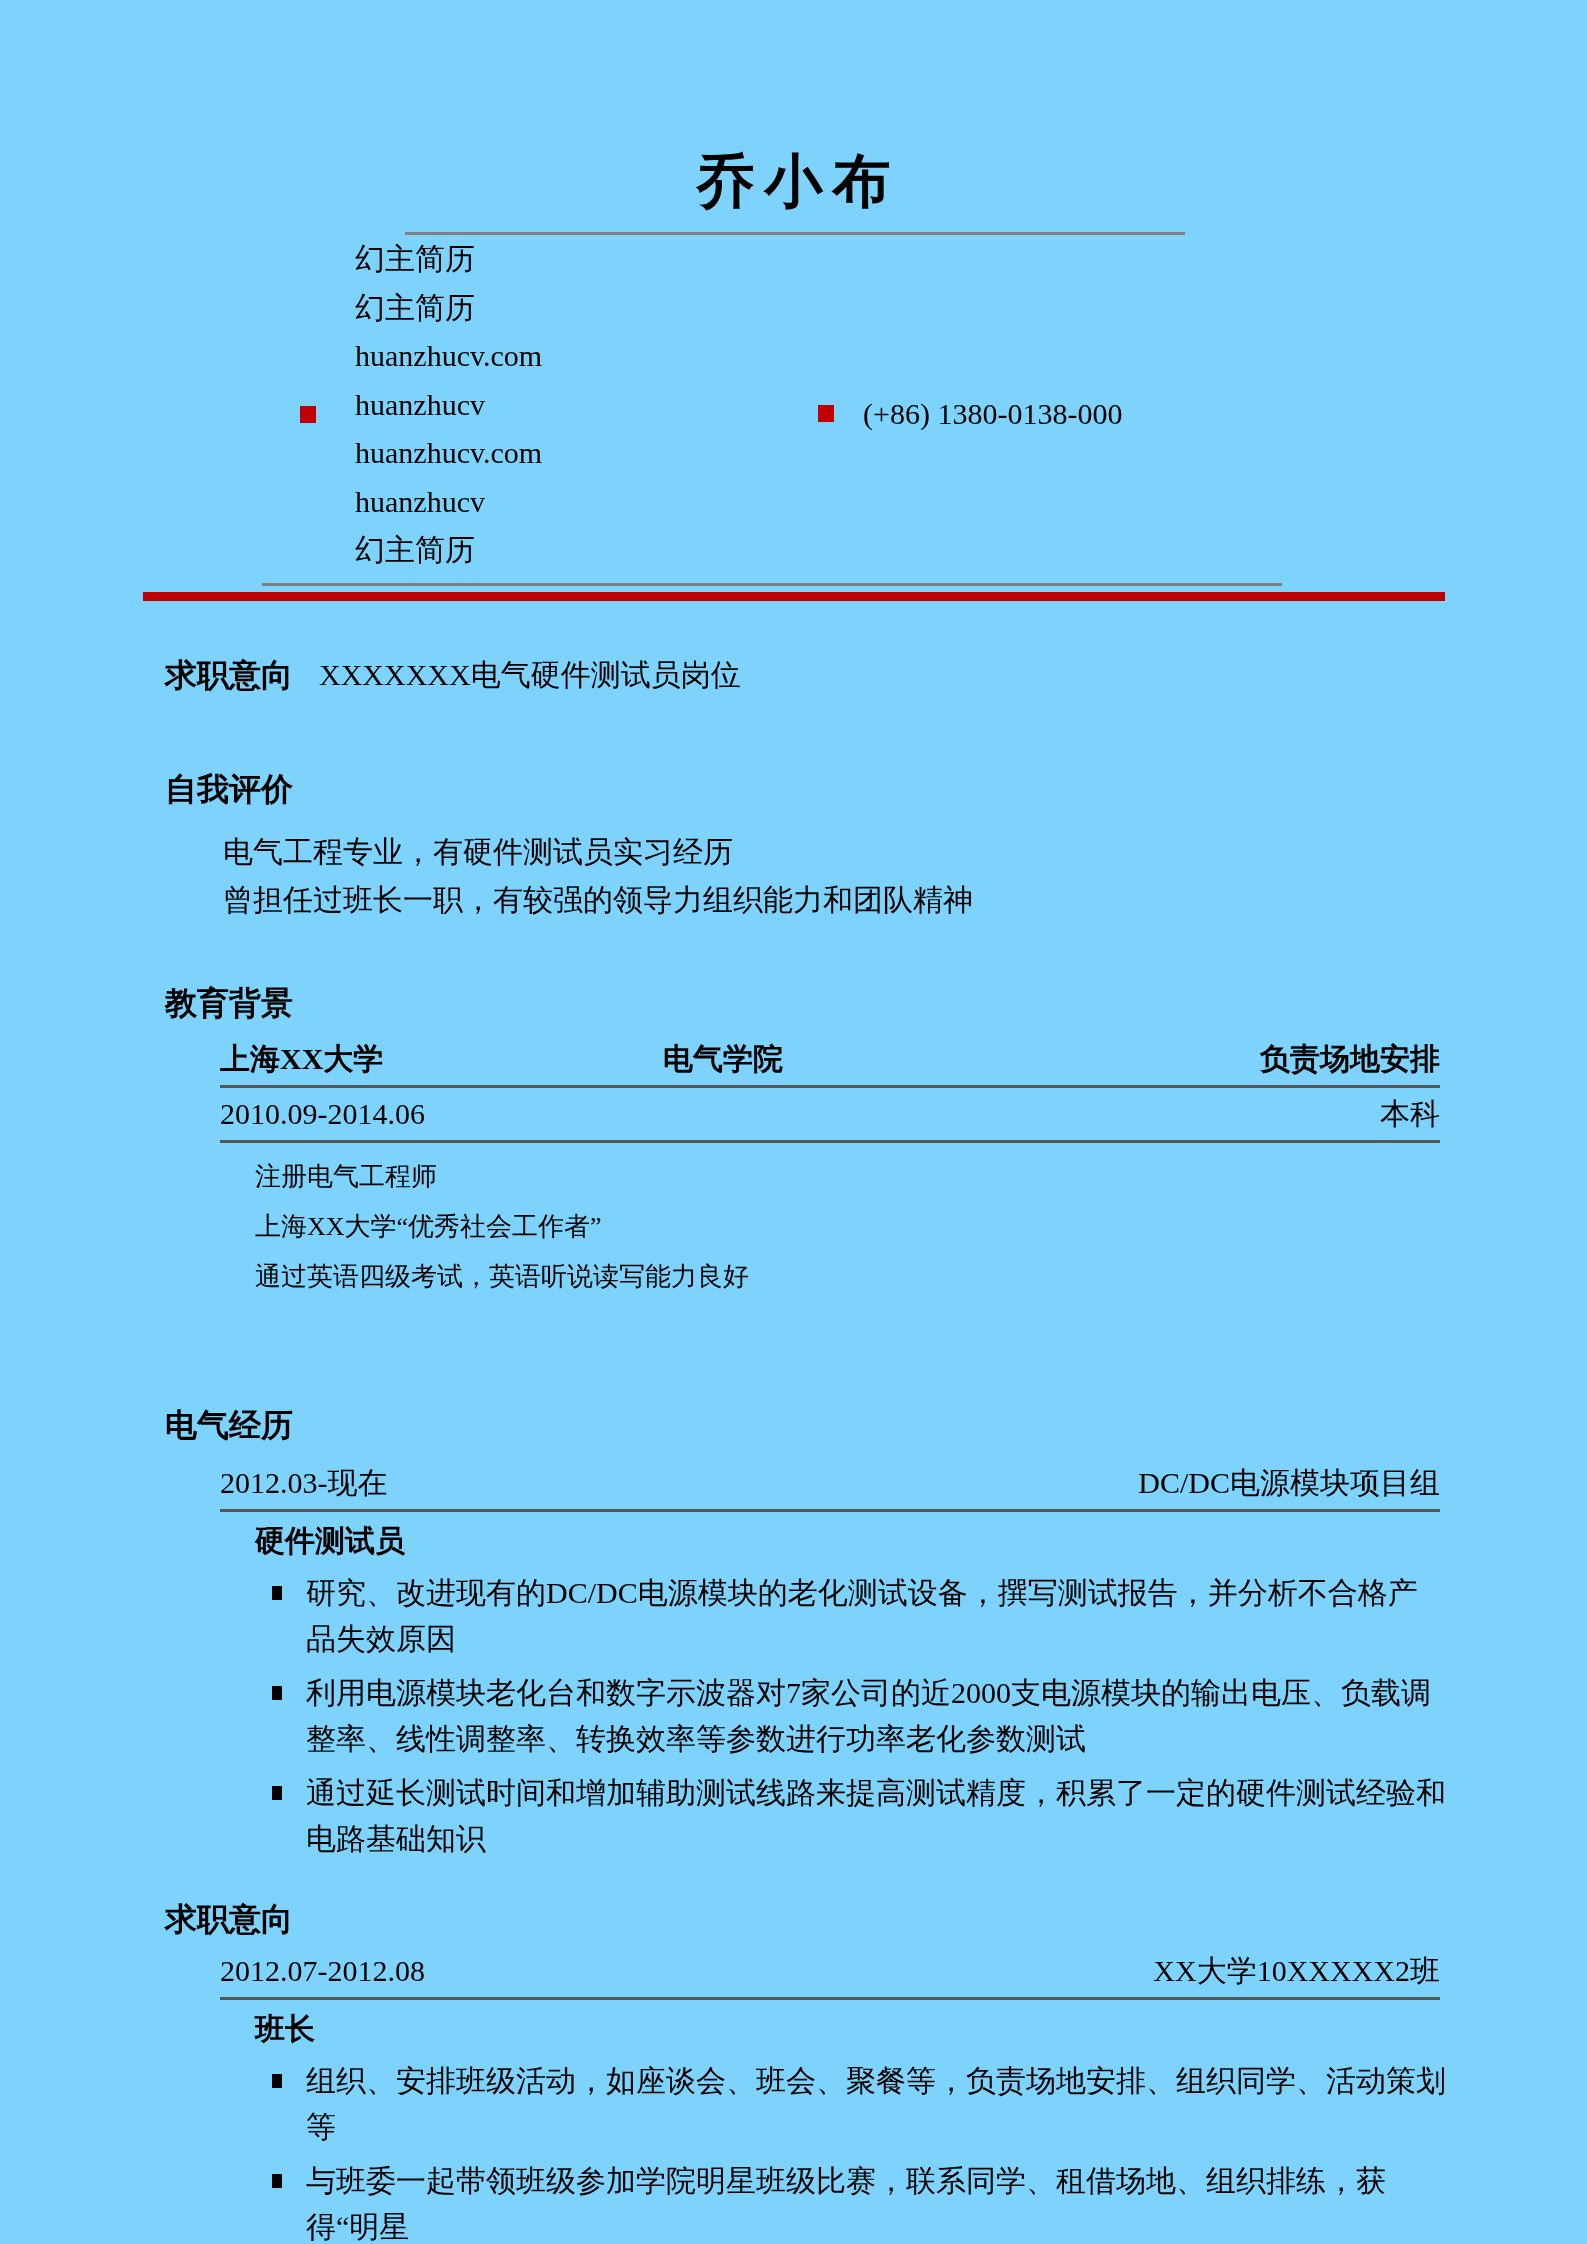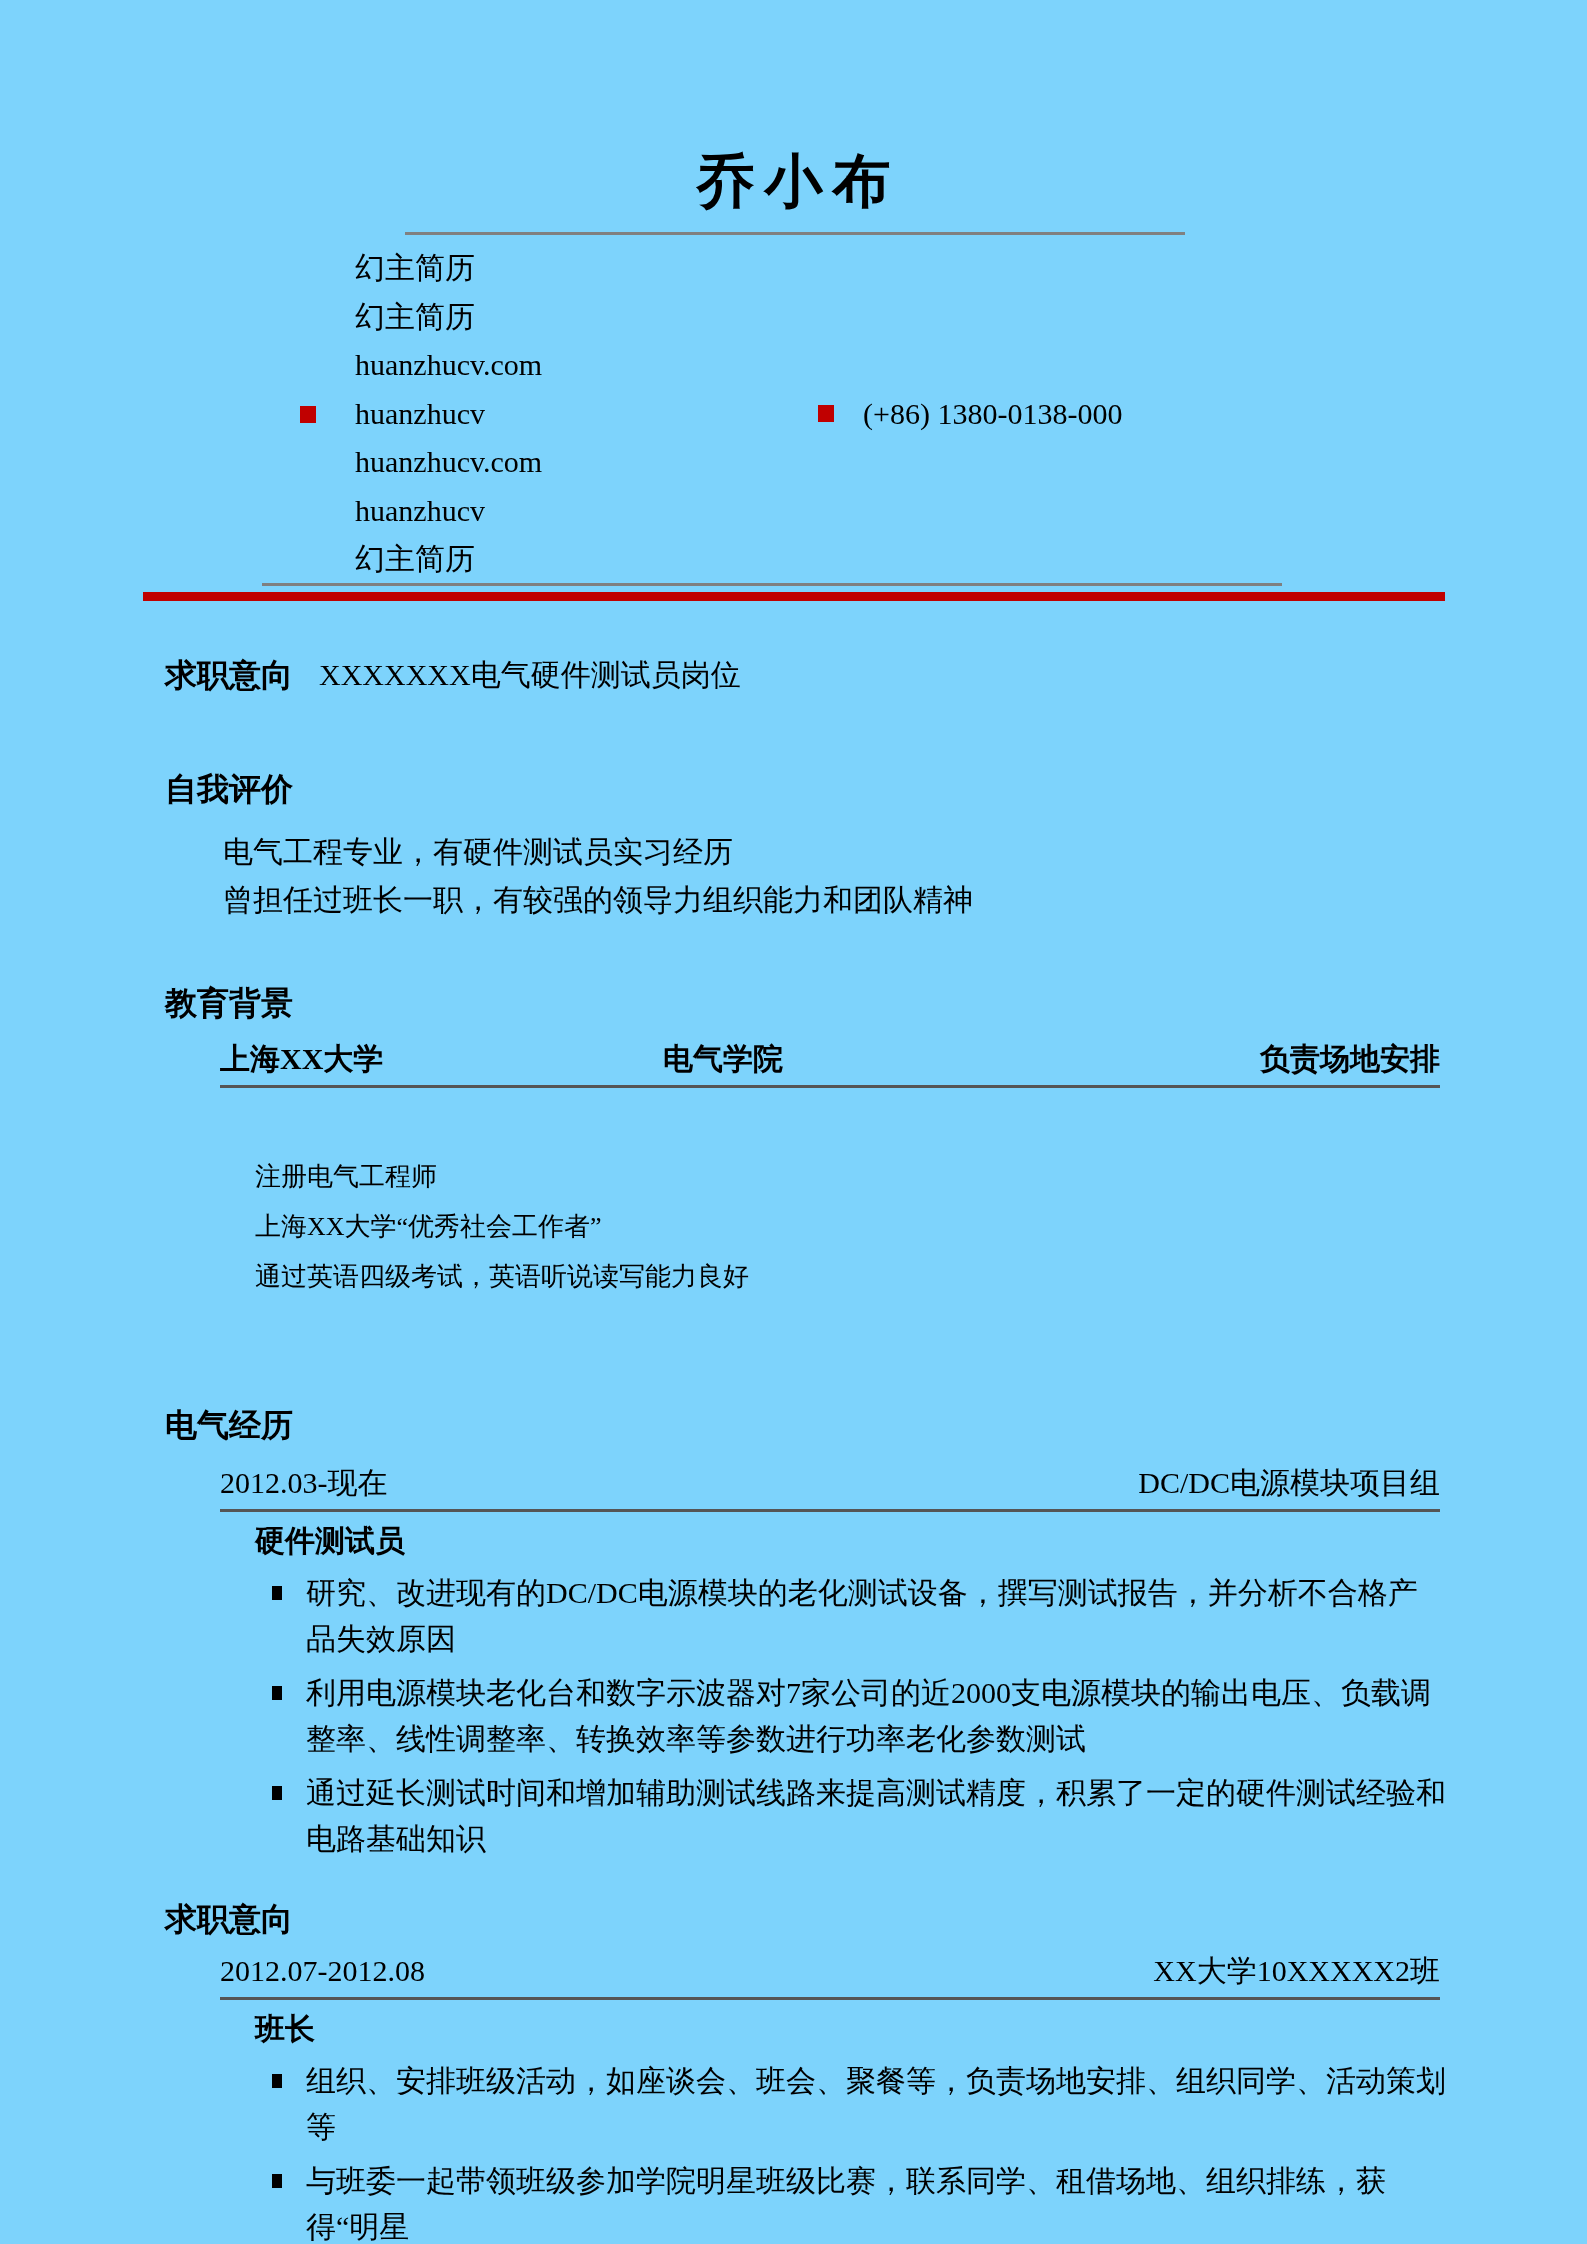"幻主简历" .crow { align-items: center -> flex-start }
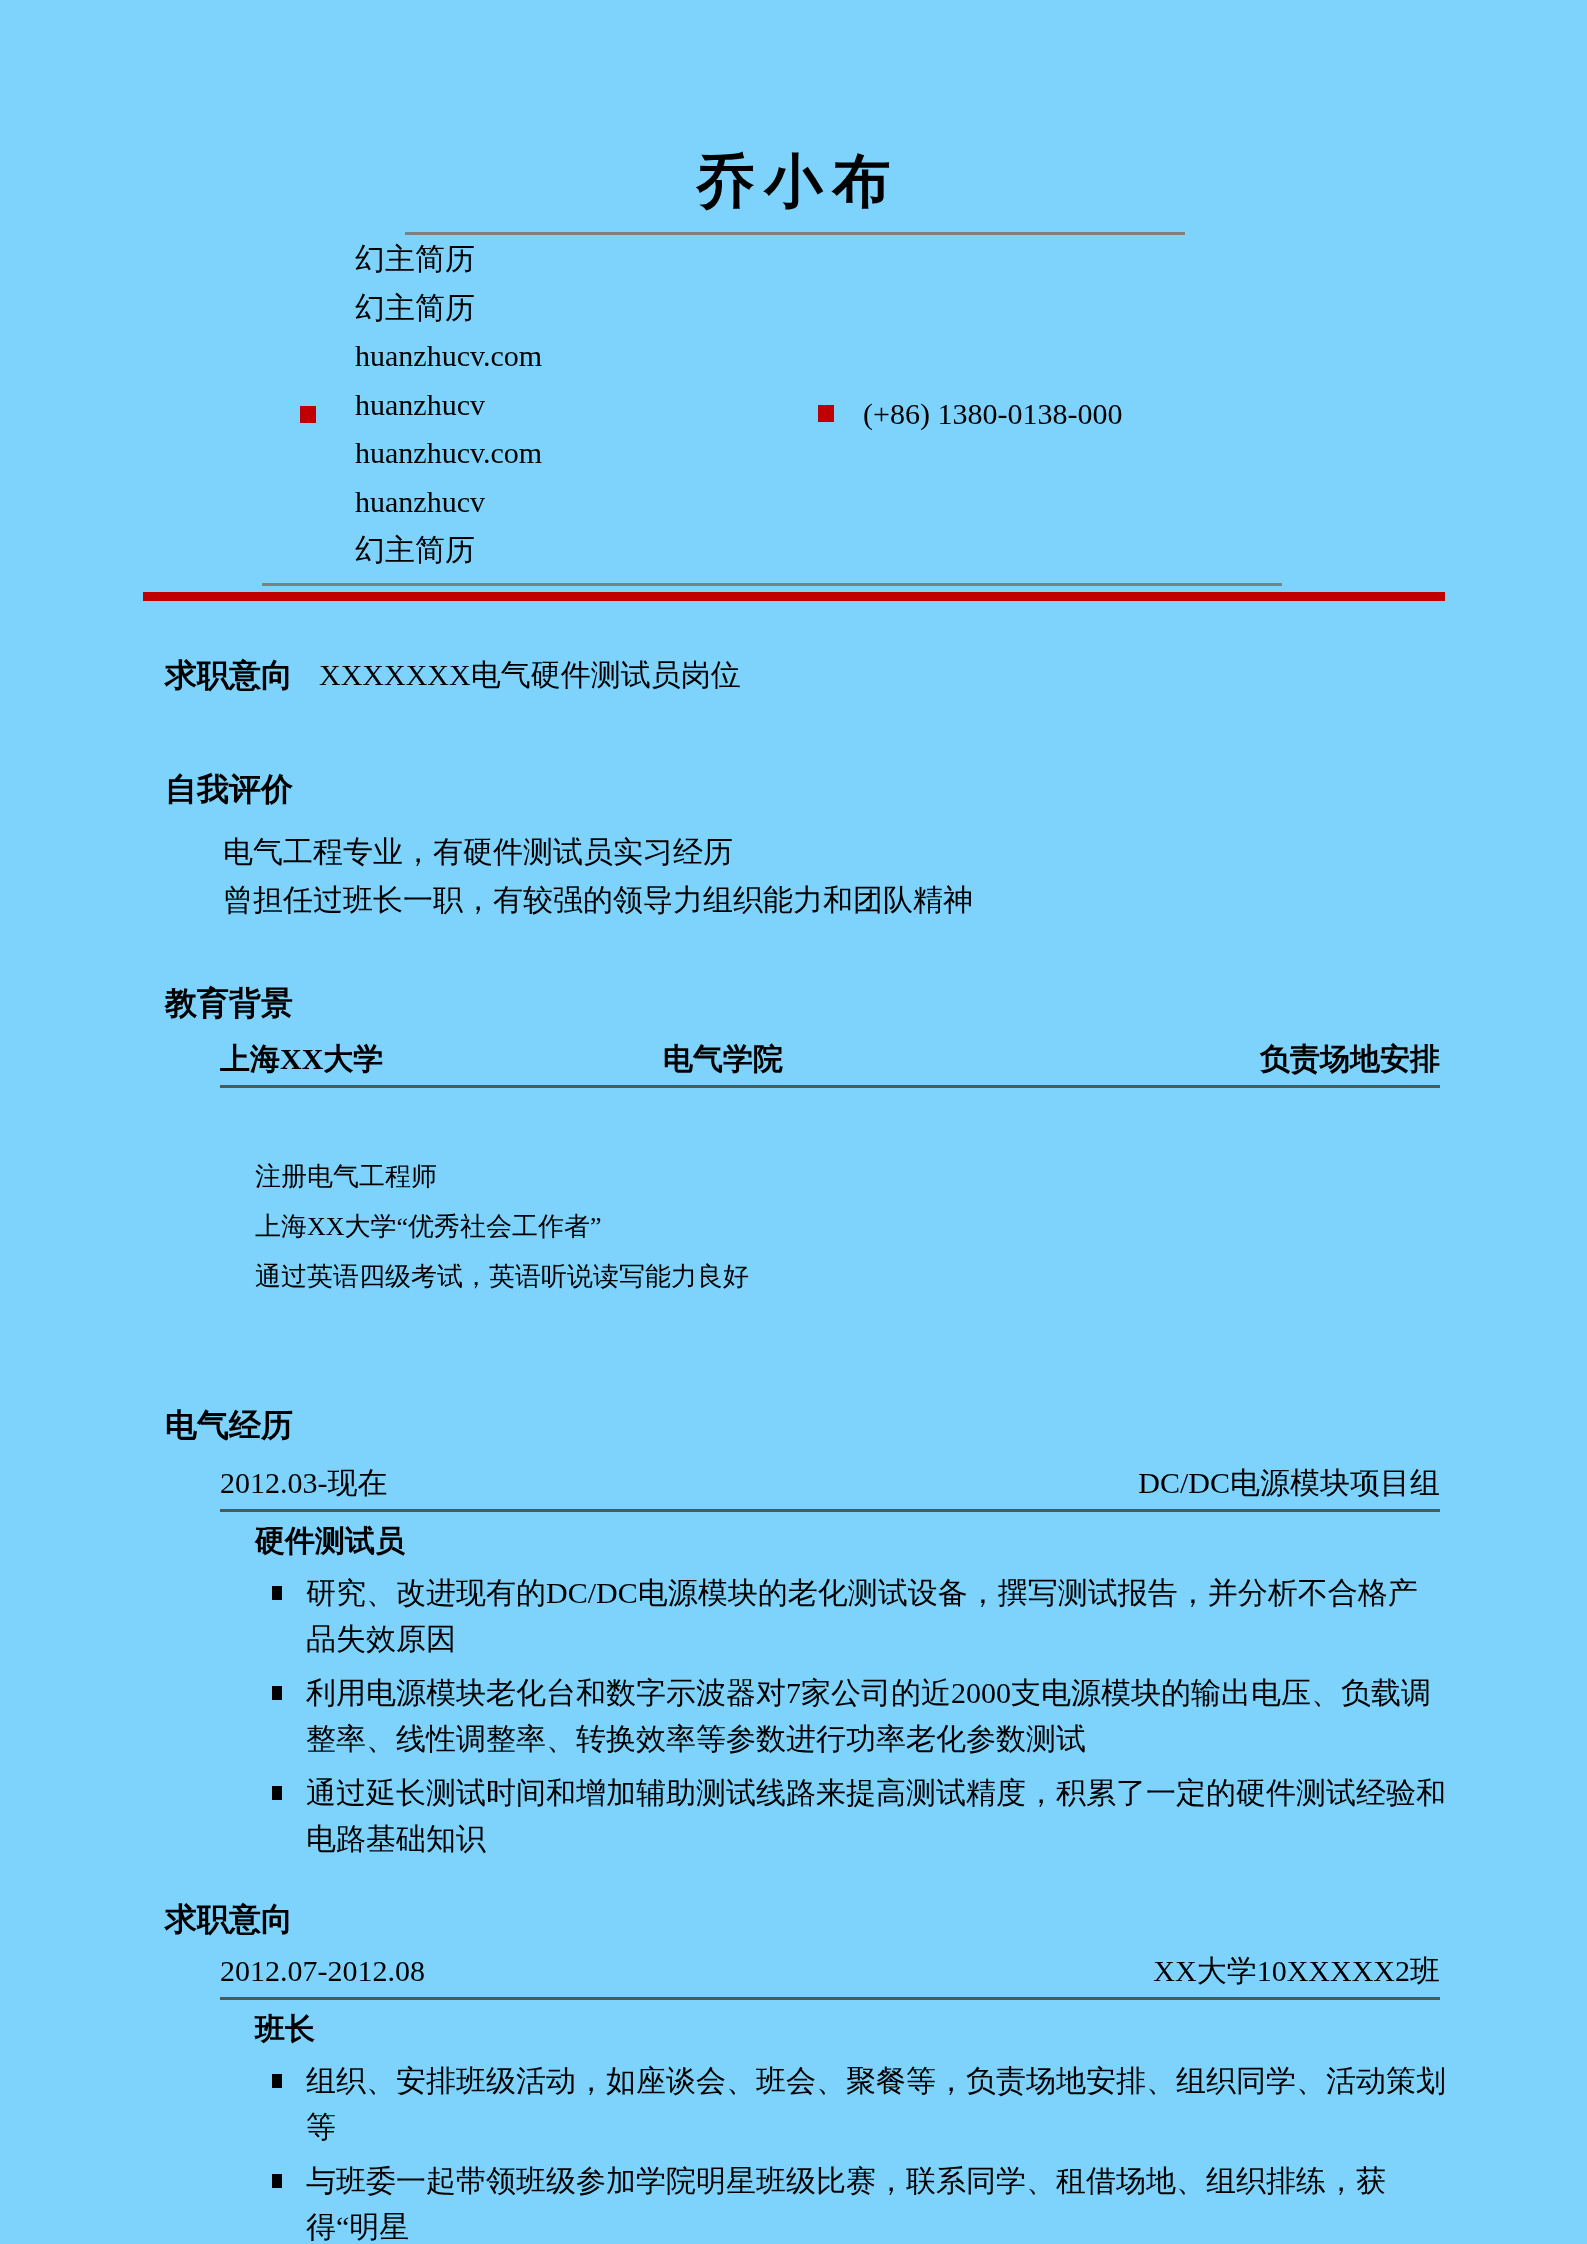"2010.09-2014.06" div.table-row { html: none -> <div> <span>2010.09-2014.06</span> <span>本科</span> </div> }
